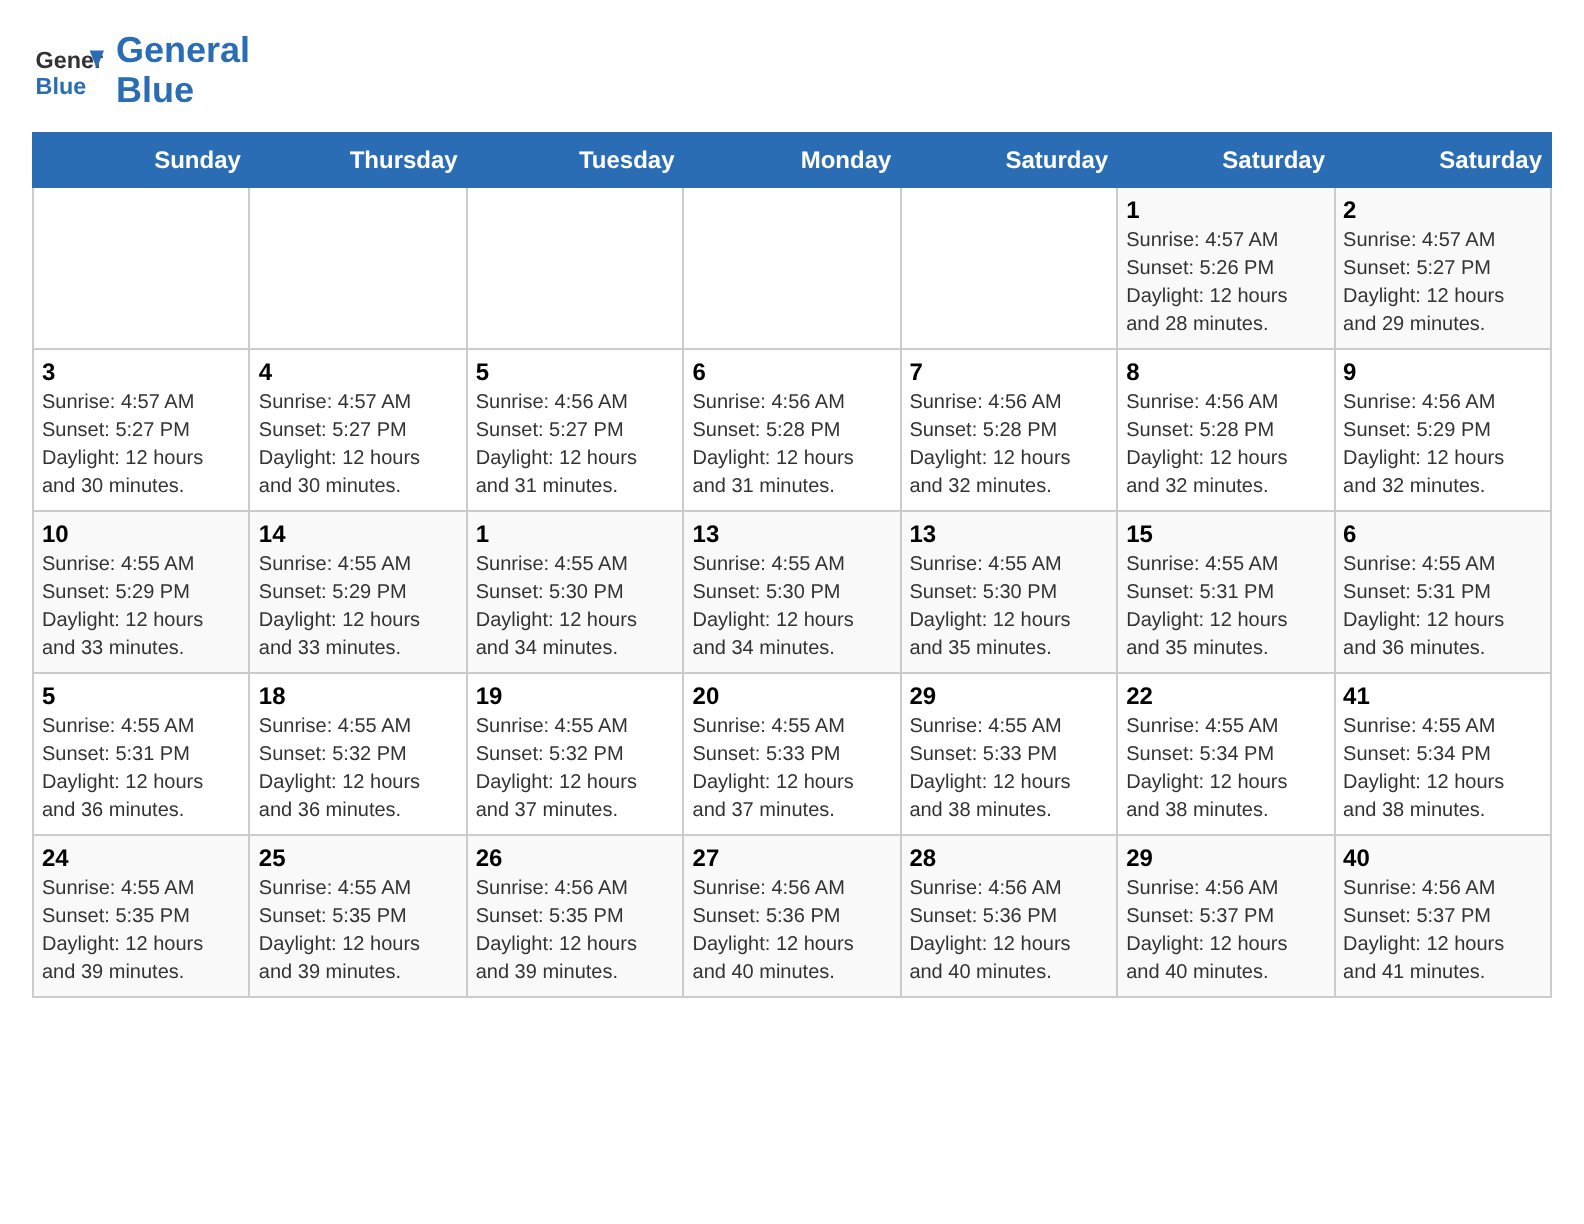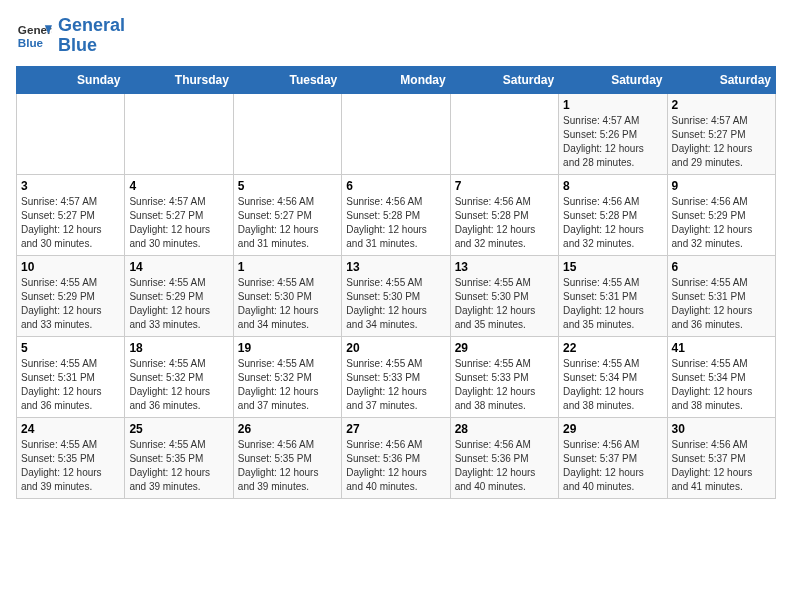"30" span.day-number { text: 30 -> 40 }
